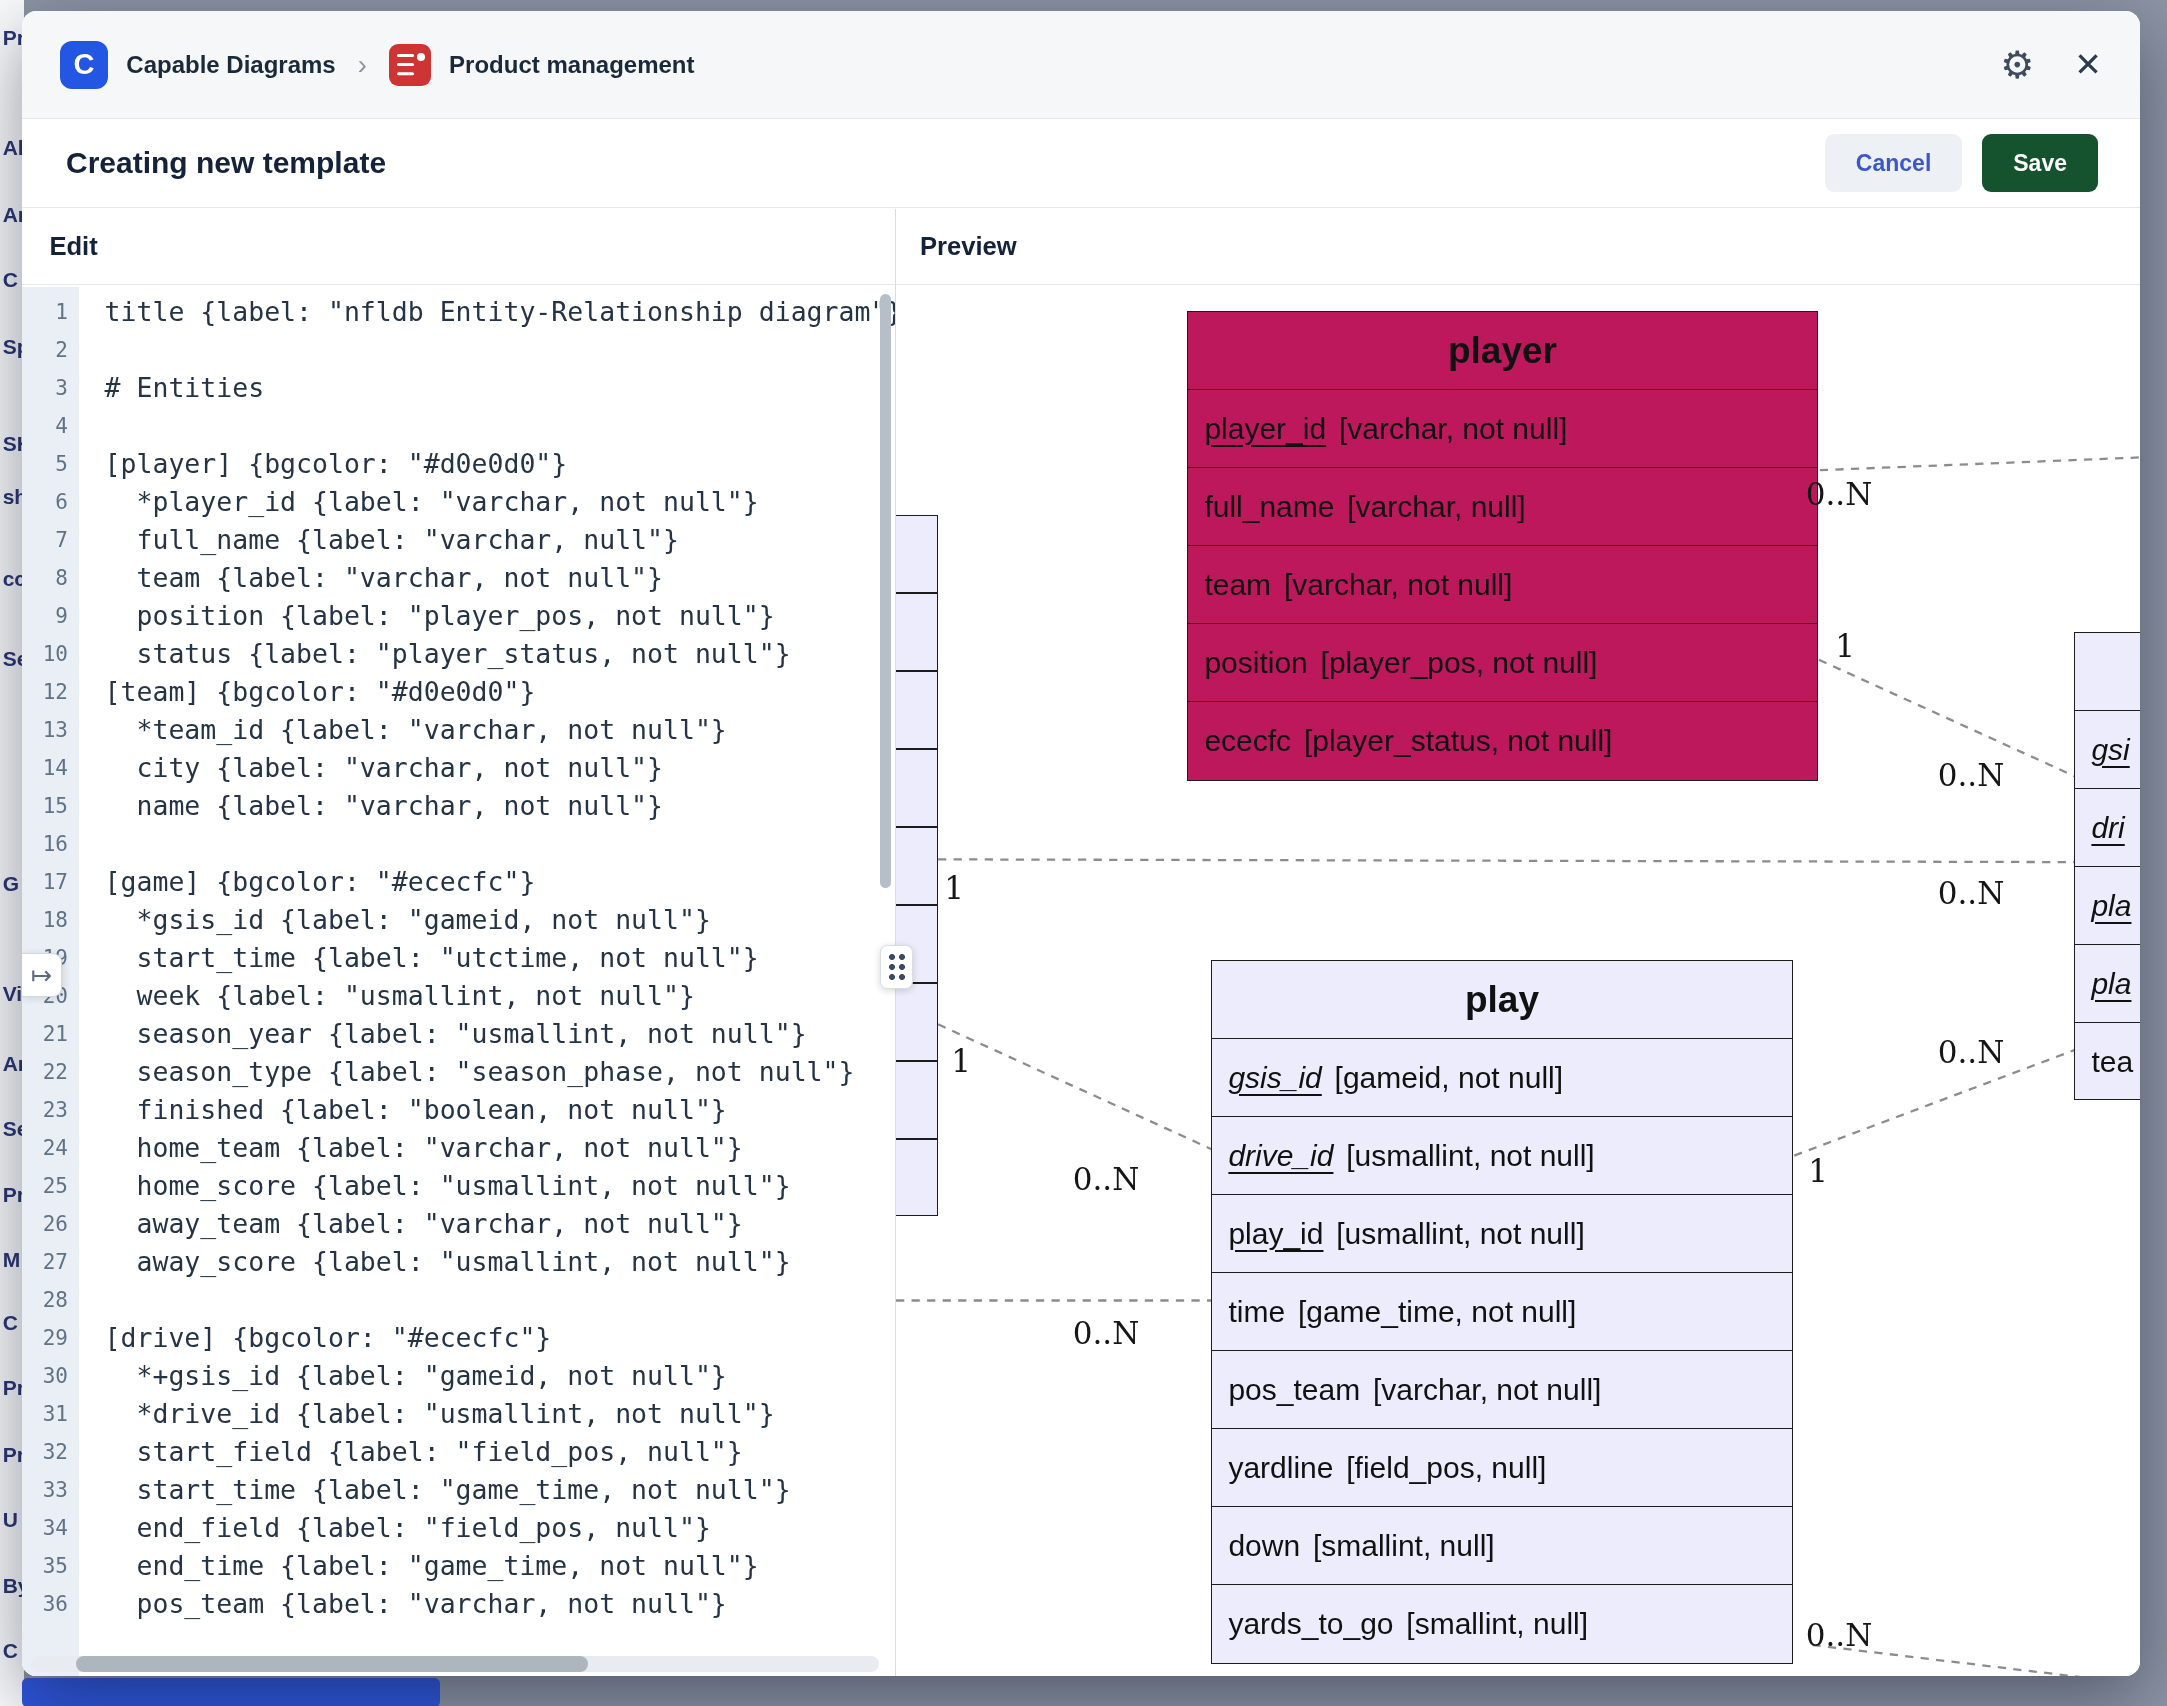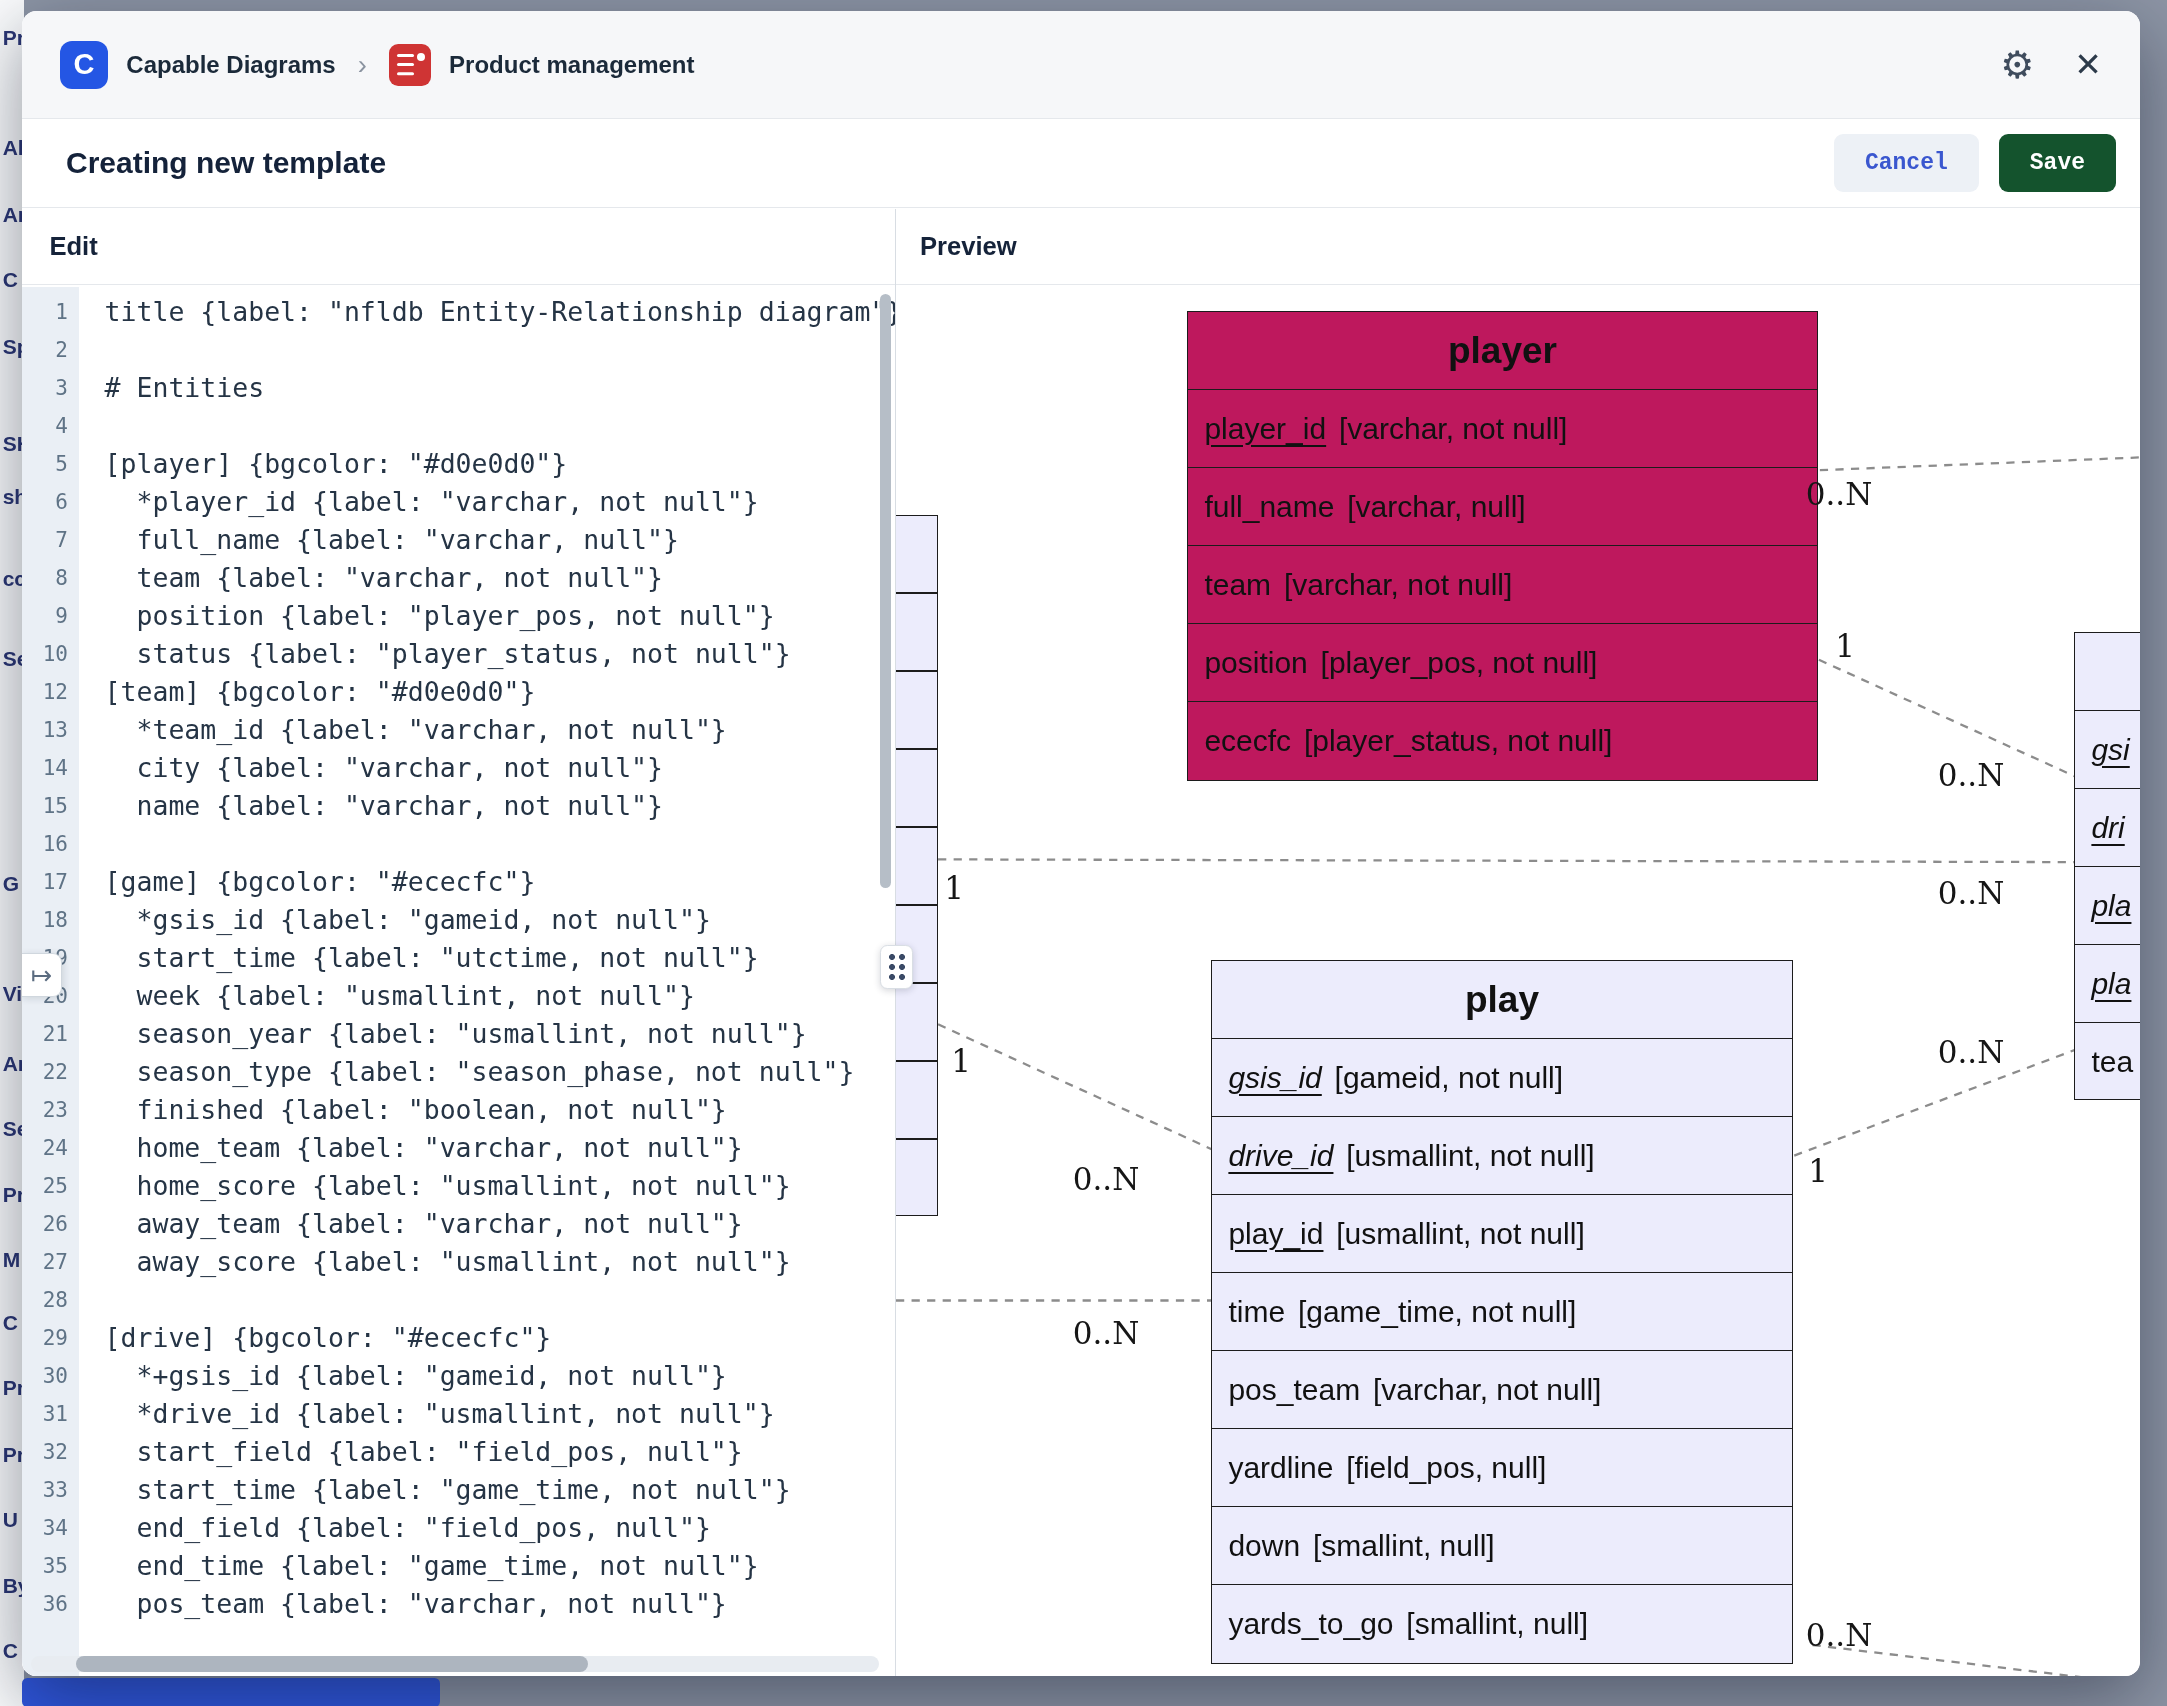"Creating new template" .title-row { padding: 0 24px 0 44px -> 0 42px 0 44px }
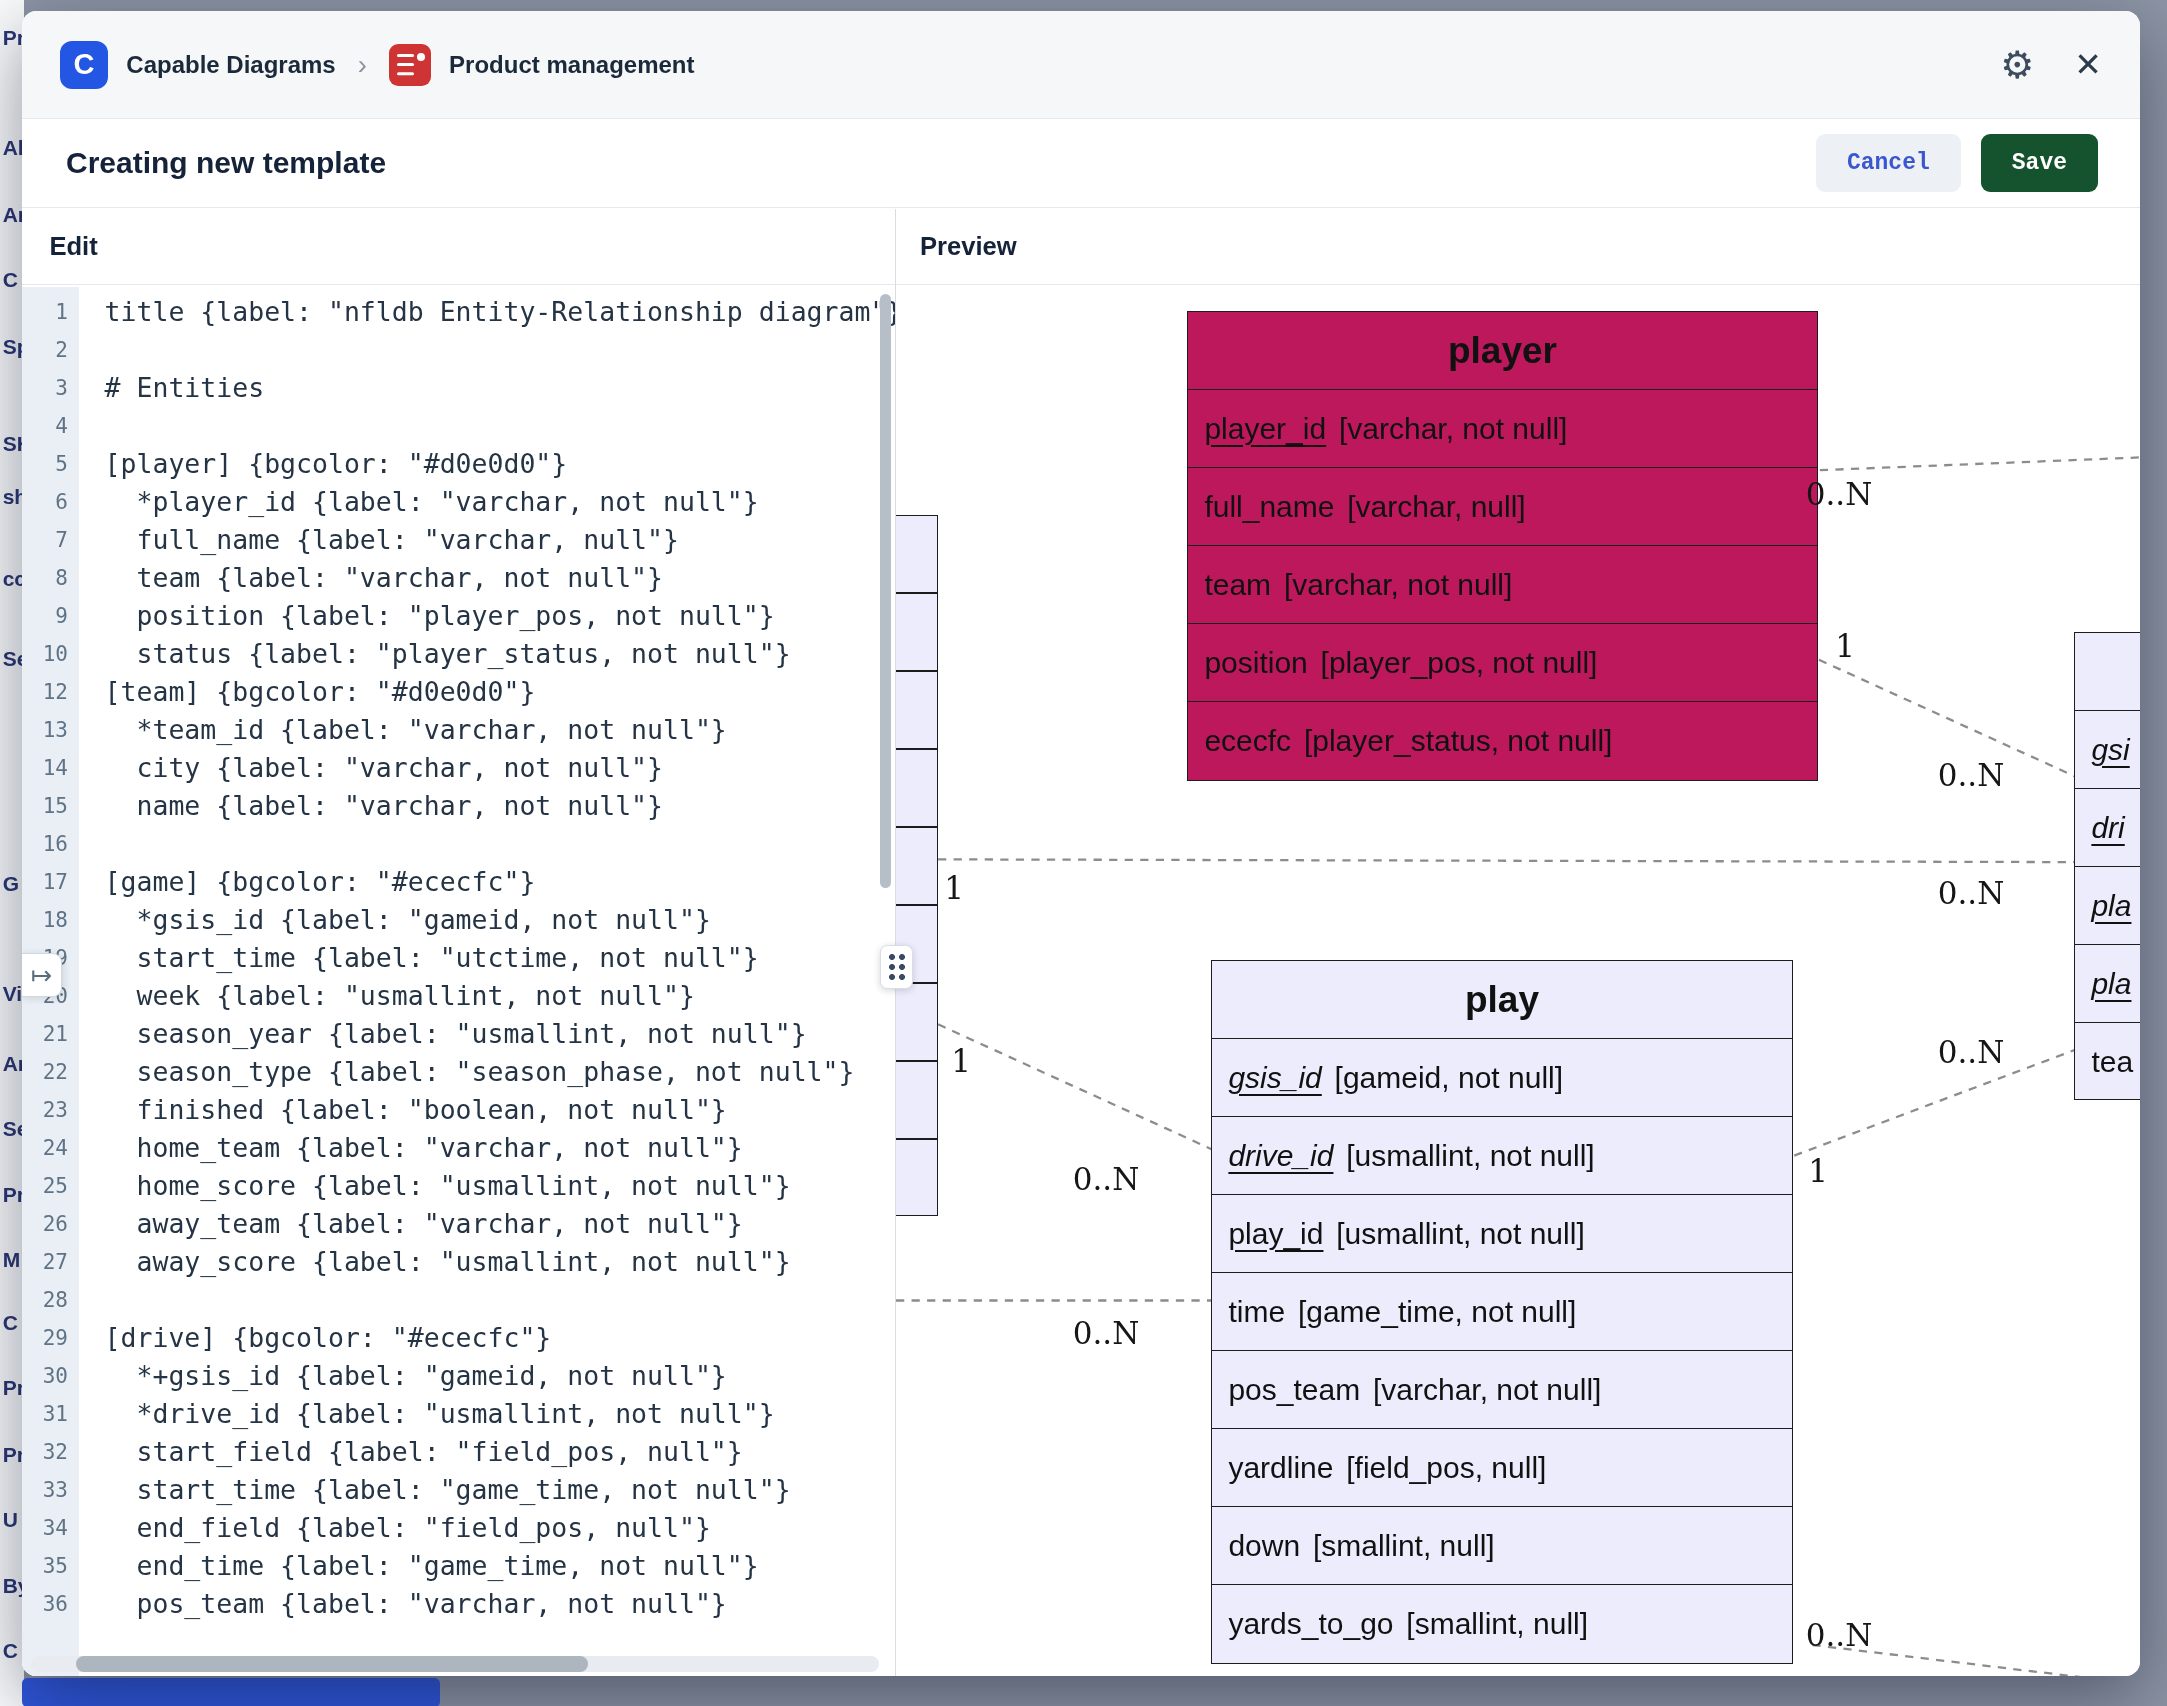"Cancel" .btn { font-family: Liberation Mono, monospace -> Liberation Sans, sans-serif }
